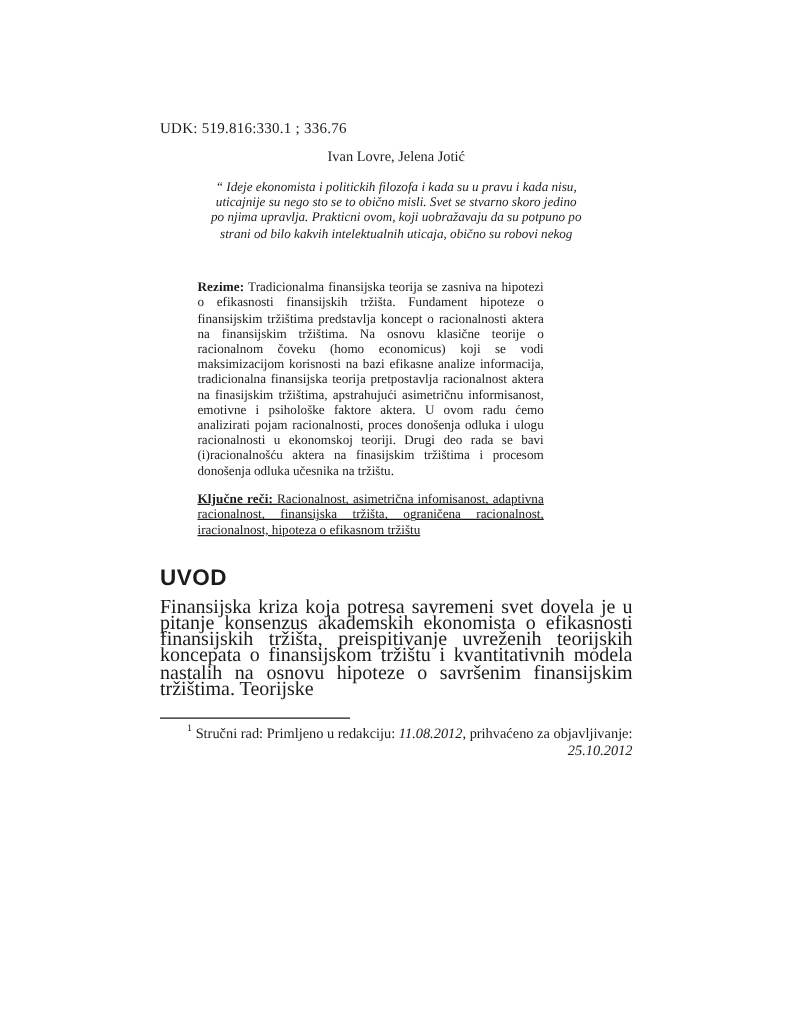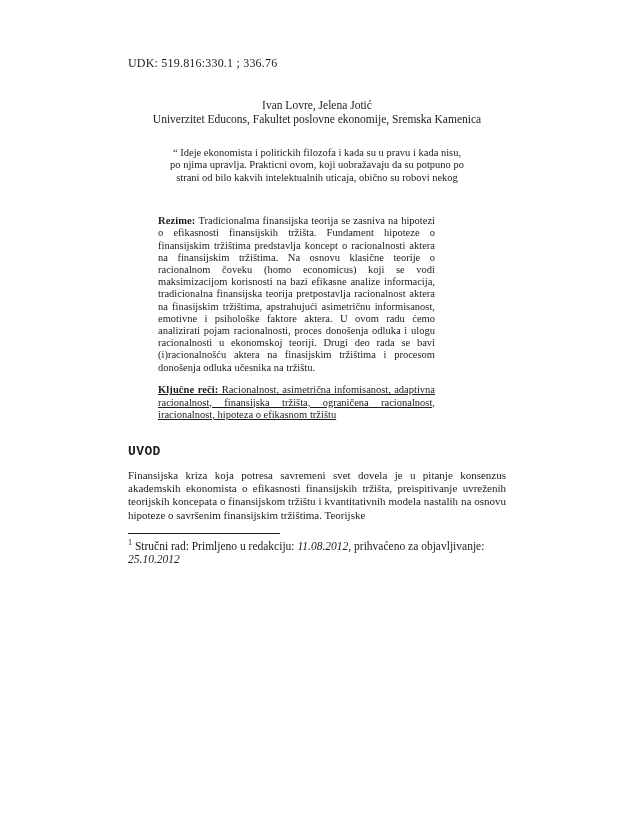"UDK: 519.816:330.1 ; 336.76" .page { padding: 56px 128px 0 128px -> 95px 128px 0 128px }
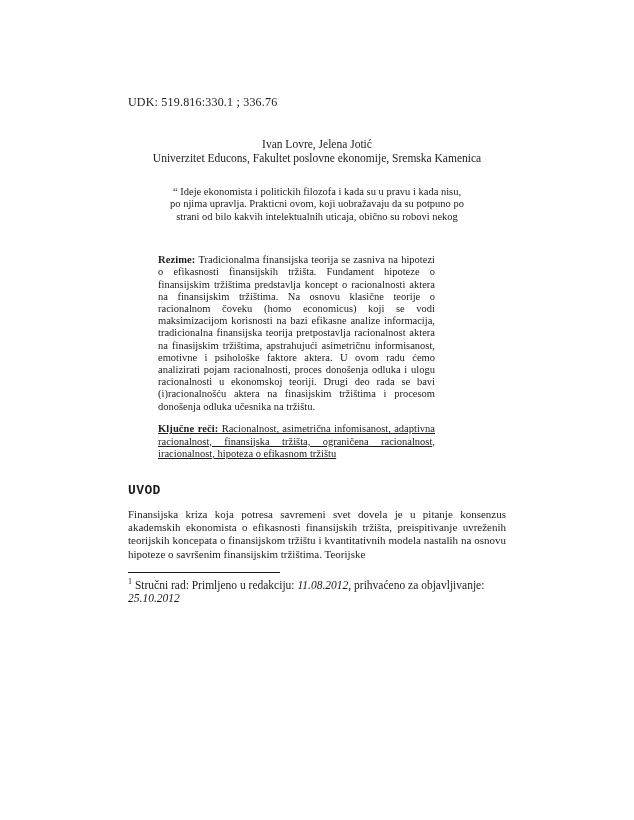"Ivan Lovre, Jelena Jotić" .authors-block { margin-top: 29px -> 11px }
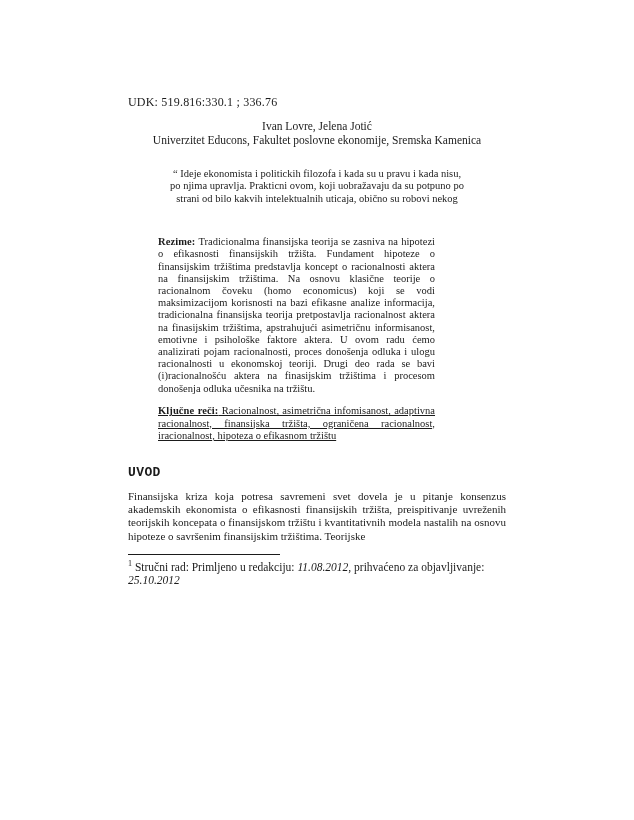"Univerzitet Educons, Fakultet poslovne" div { html: <div>Univerzitet Educons, Fakultet poslovne ekonomije, Sremska Kamenica</div> -> none }
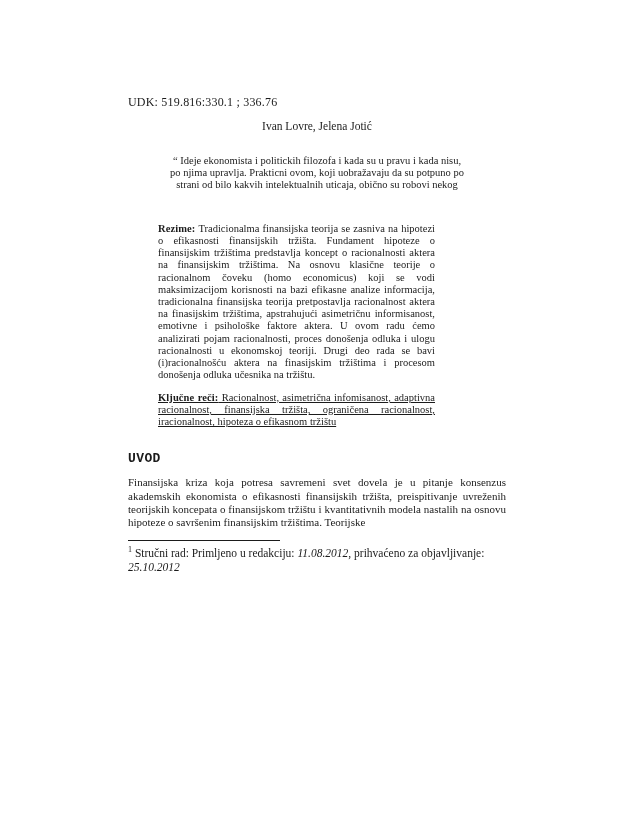"“ Ideje ekonomista i politickih" .epigraph { font-style: none -> italic; margin-top: 21px -> 11px }
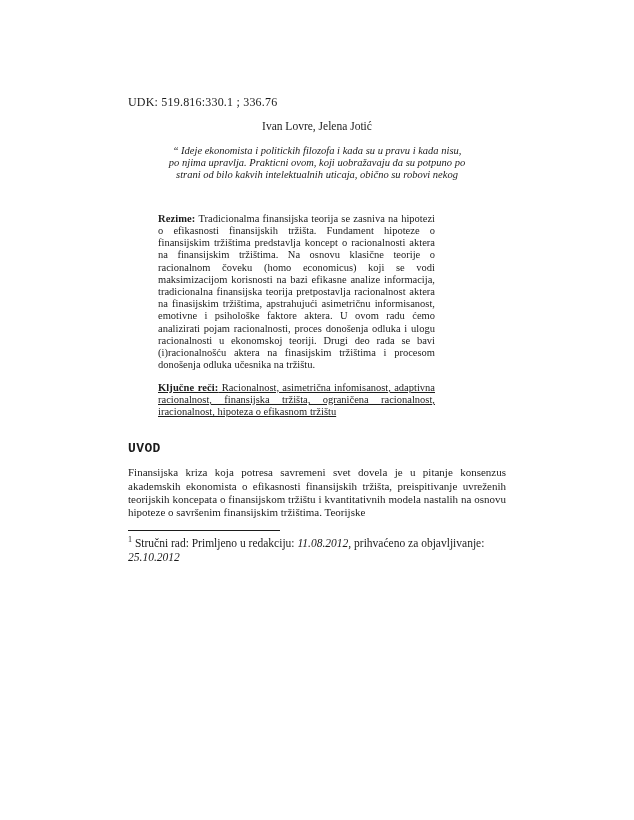"uticajnije su nego sto se" div { html: none -> <div>uticajnije su nego sto se to obično misli. Svet se stvarno skoro jedino</div> }
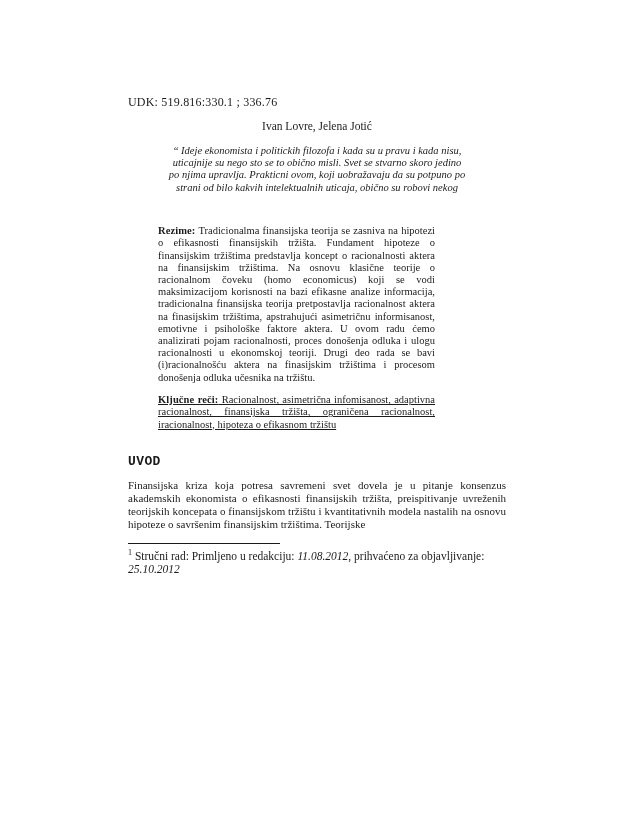"UVOD" .section-heading { font-family: Liberation Mono, monospace -> Liberation Sans, sans-serif; font-size: 13px -> 18px }
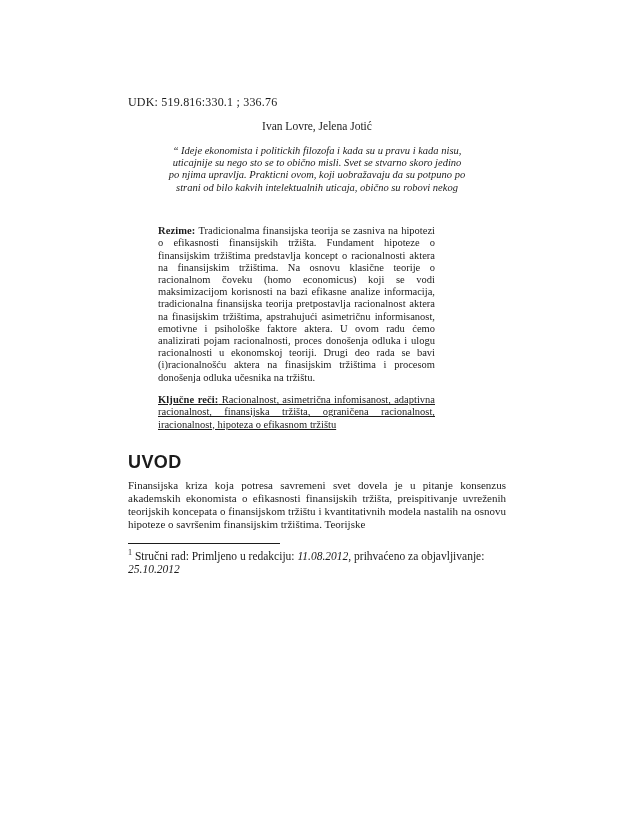"Finansijska kriza koja potresa savremeni" .body-para { font-size: 11px -> 16px }
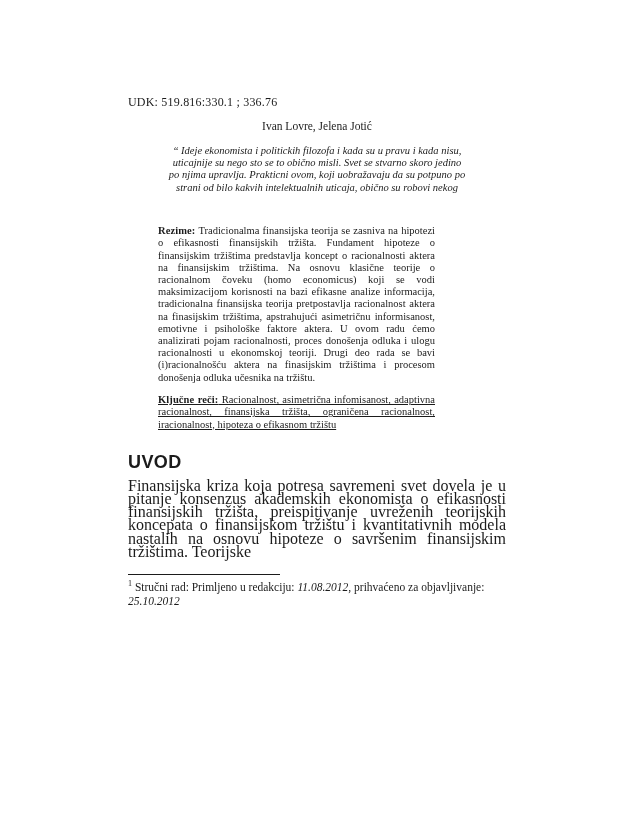"1 Stručni rad: Primljeno u" .footnote { text-align: left -> right }
